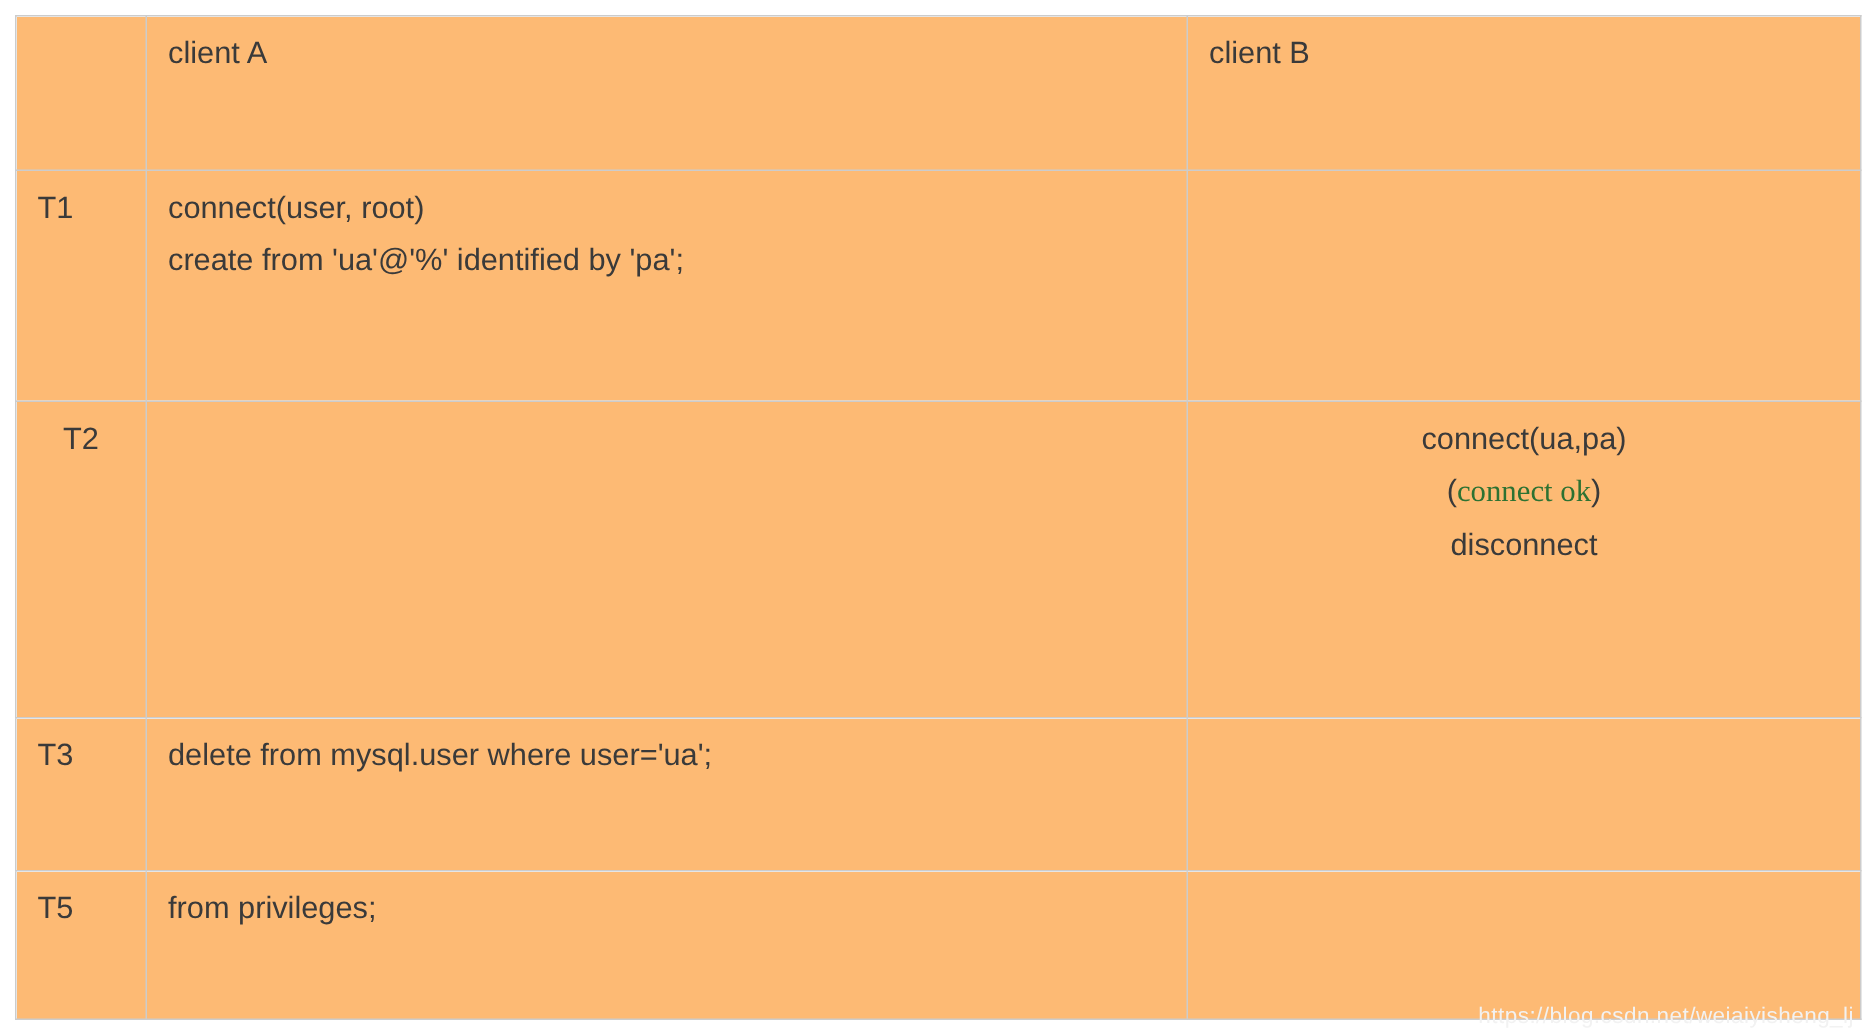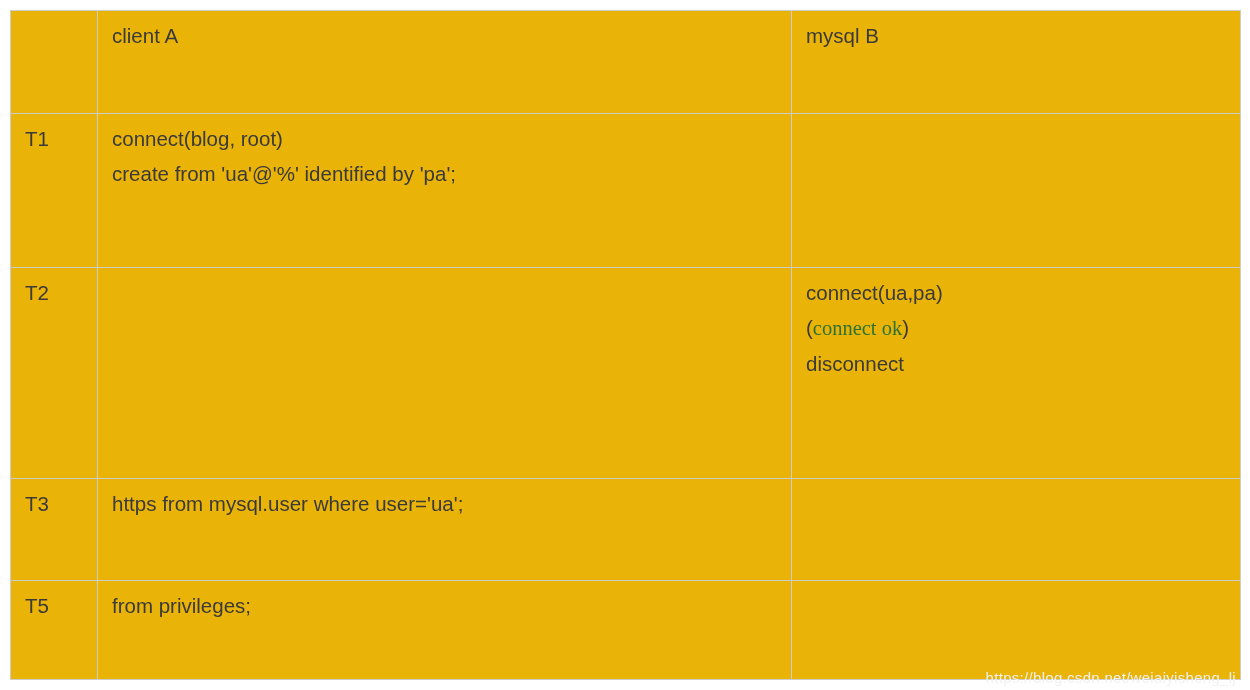"client A" table.txn-table td { background: #eab308 -> #fdba74 }
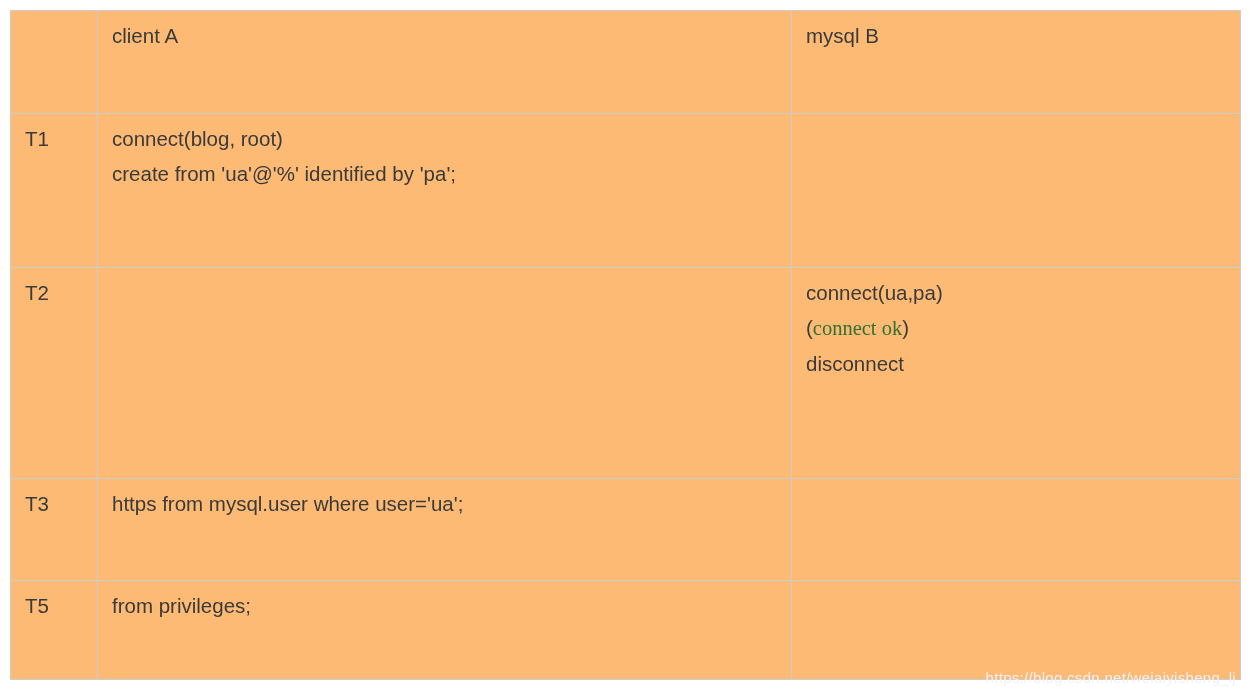"mysql B" span.line { text: mysql -> client }
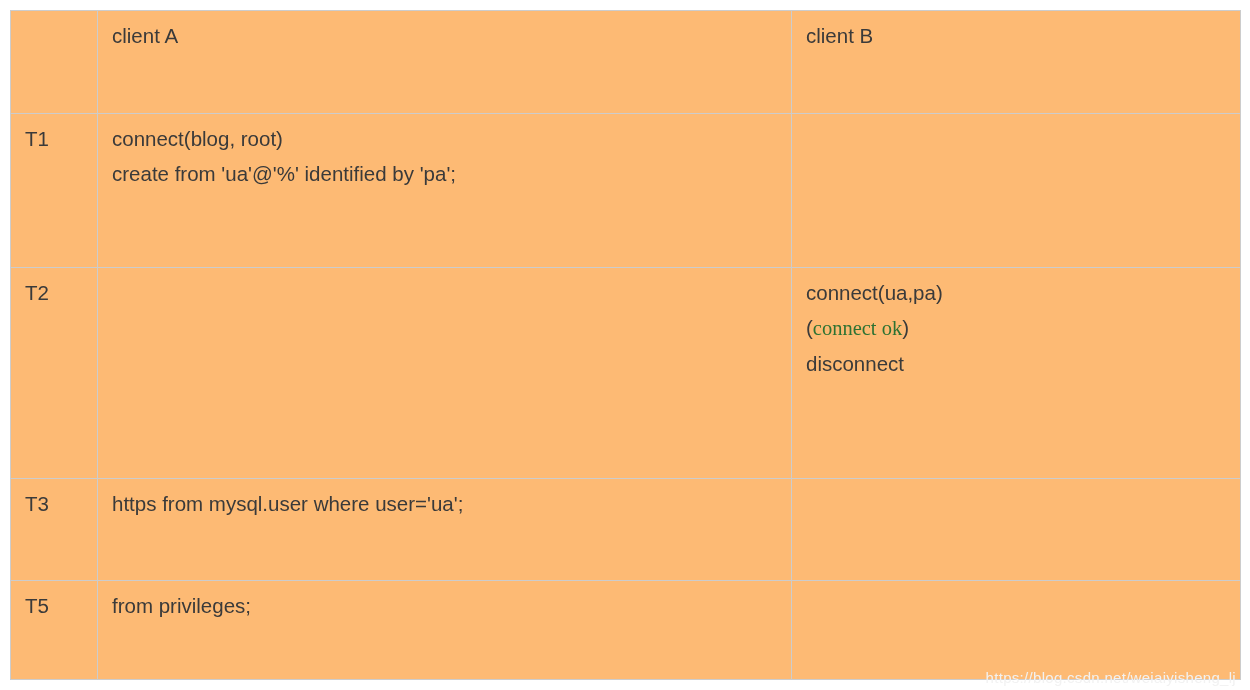"connect(blog, root)" span.line { text: blog -> user }
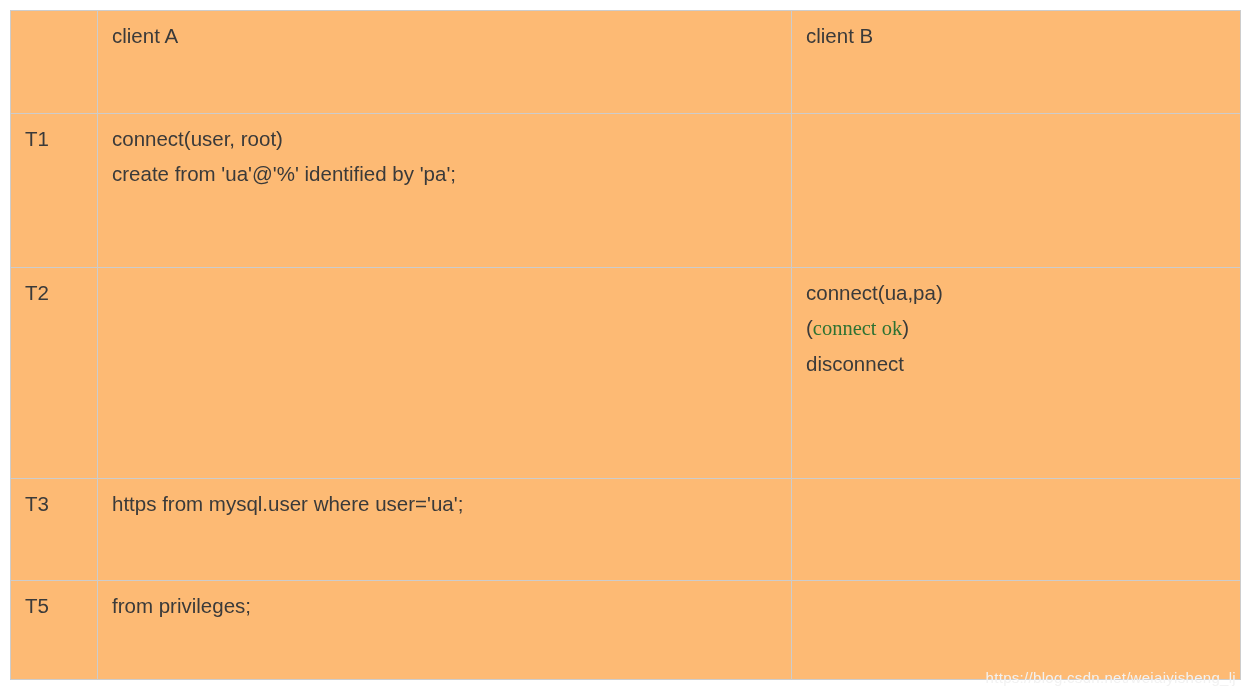"T2" tr.r-t2 td { text-align: none -> center }
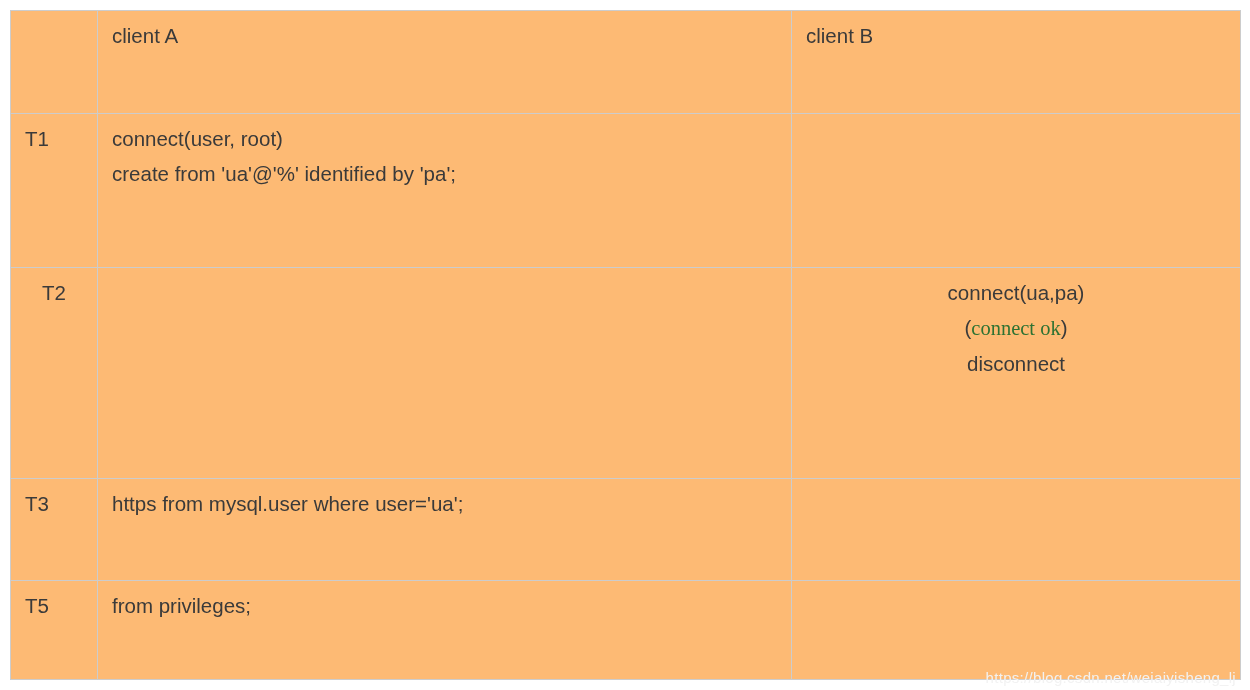"https from mysql.user where user='ua';" span.line { text: https -> delete }
